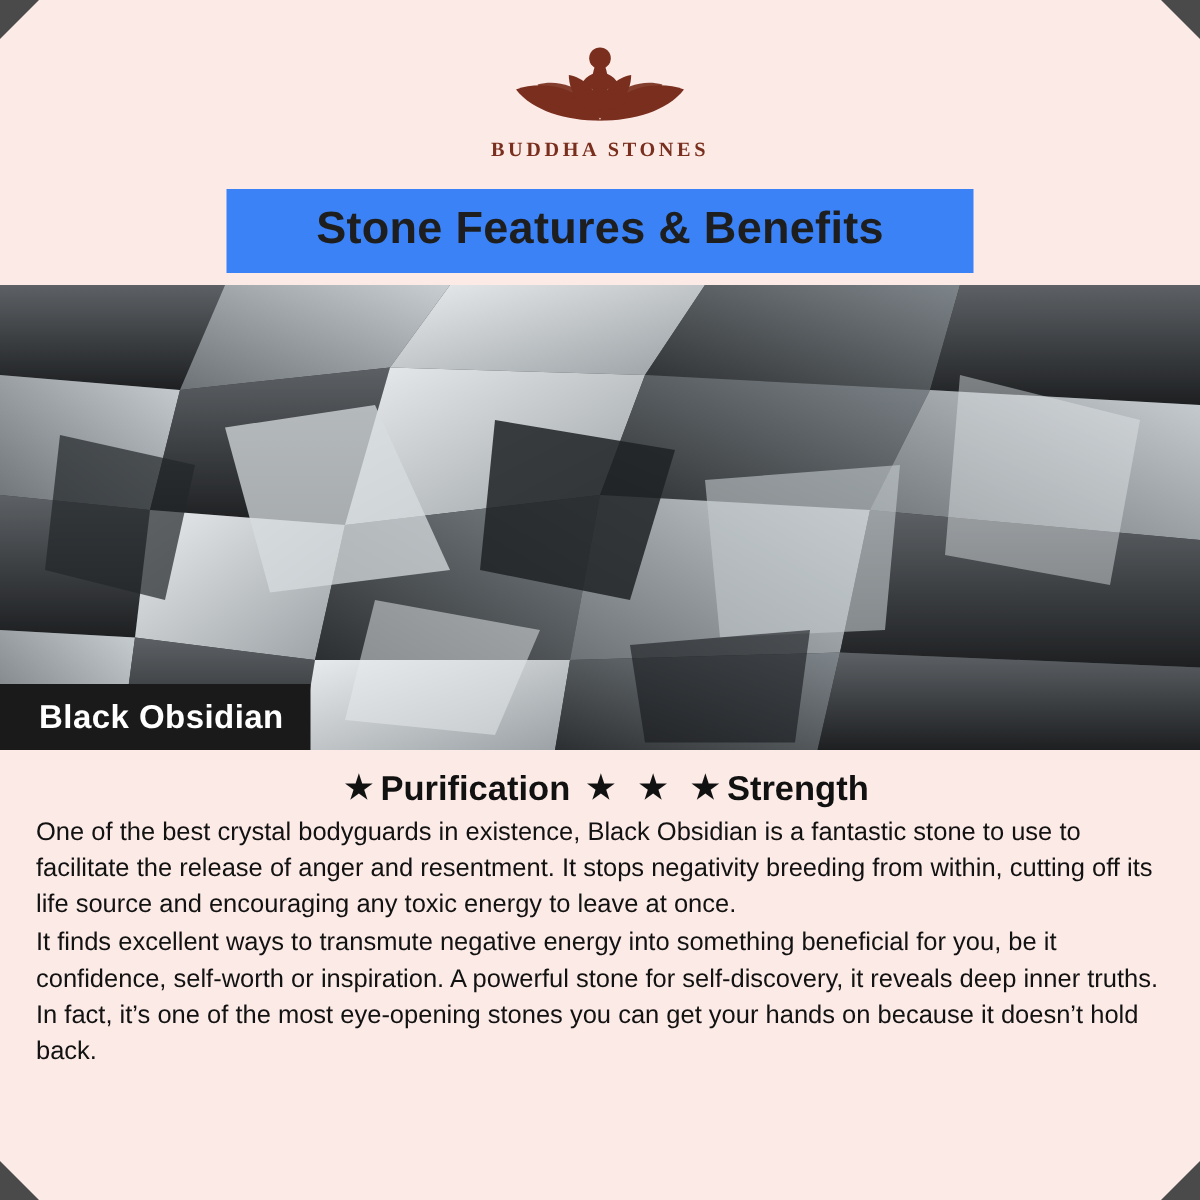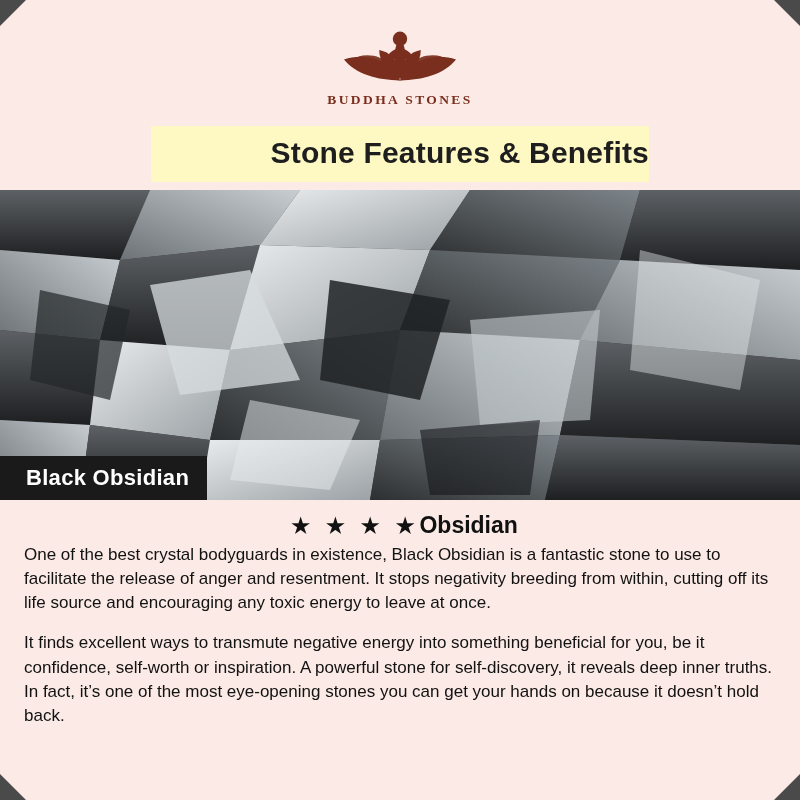"Stone Features & Benefits" .title-band { background: #fef9c3 -> #3b82f6; text-align: right -> center }
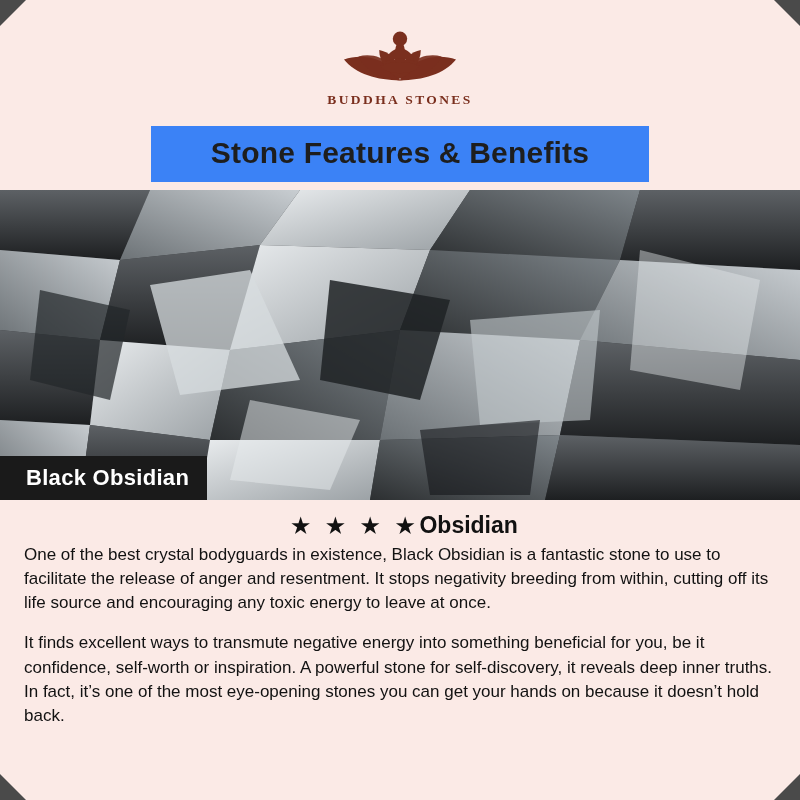"Purification" span { html: none -> <span>Purification</span> }
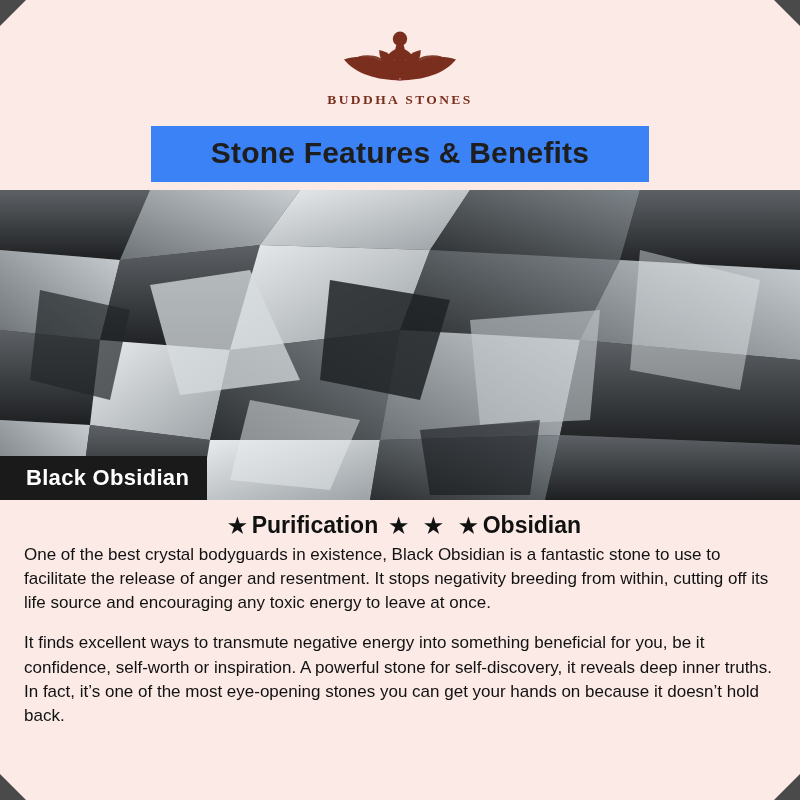"Obsidian" span { text: Obsidian -> Strength }
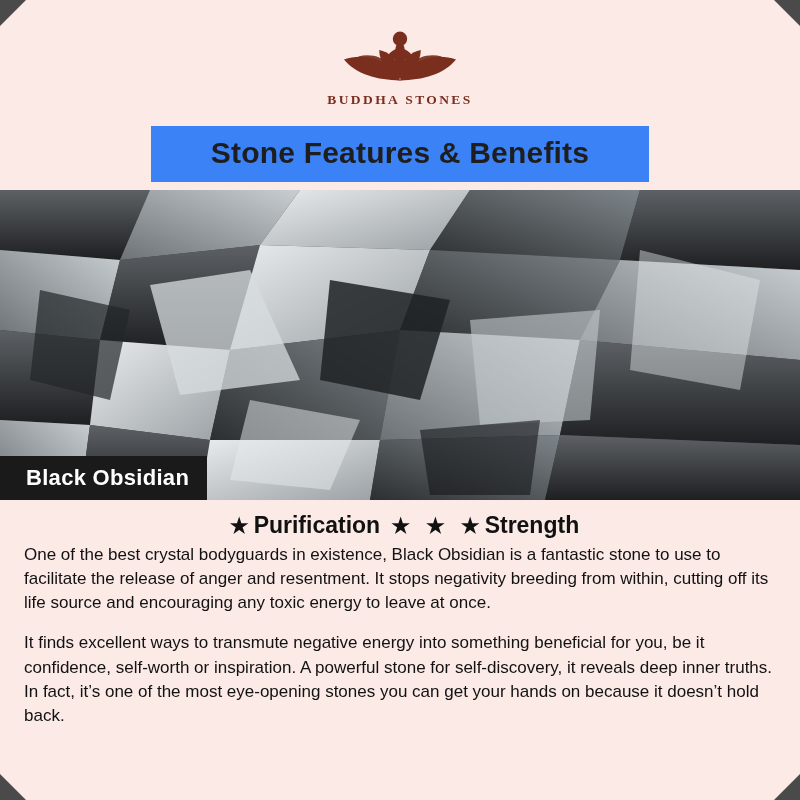"It finds excellent ways to" .copy p + p { margin-top: 16px -> 1px }
